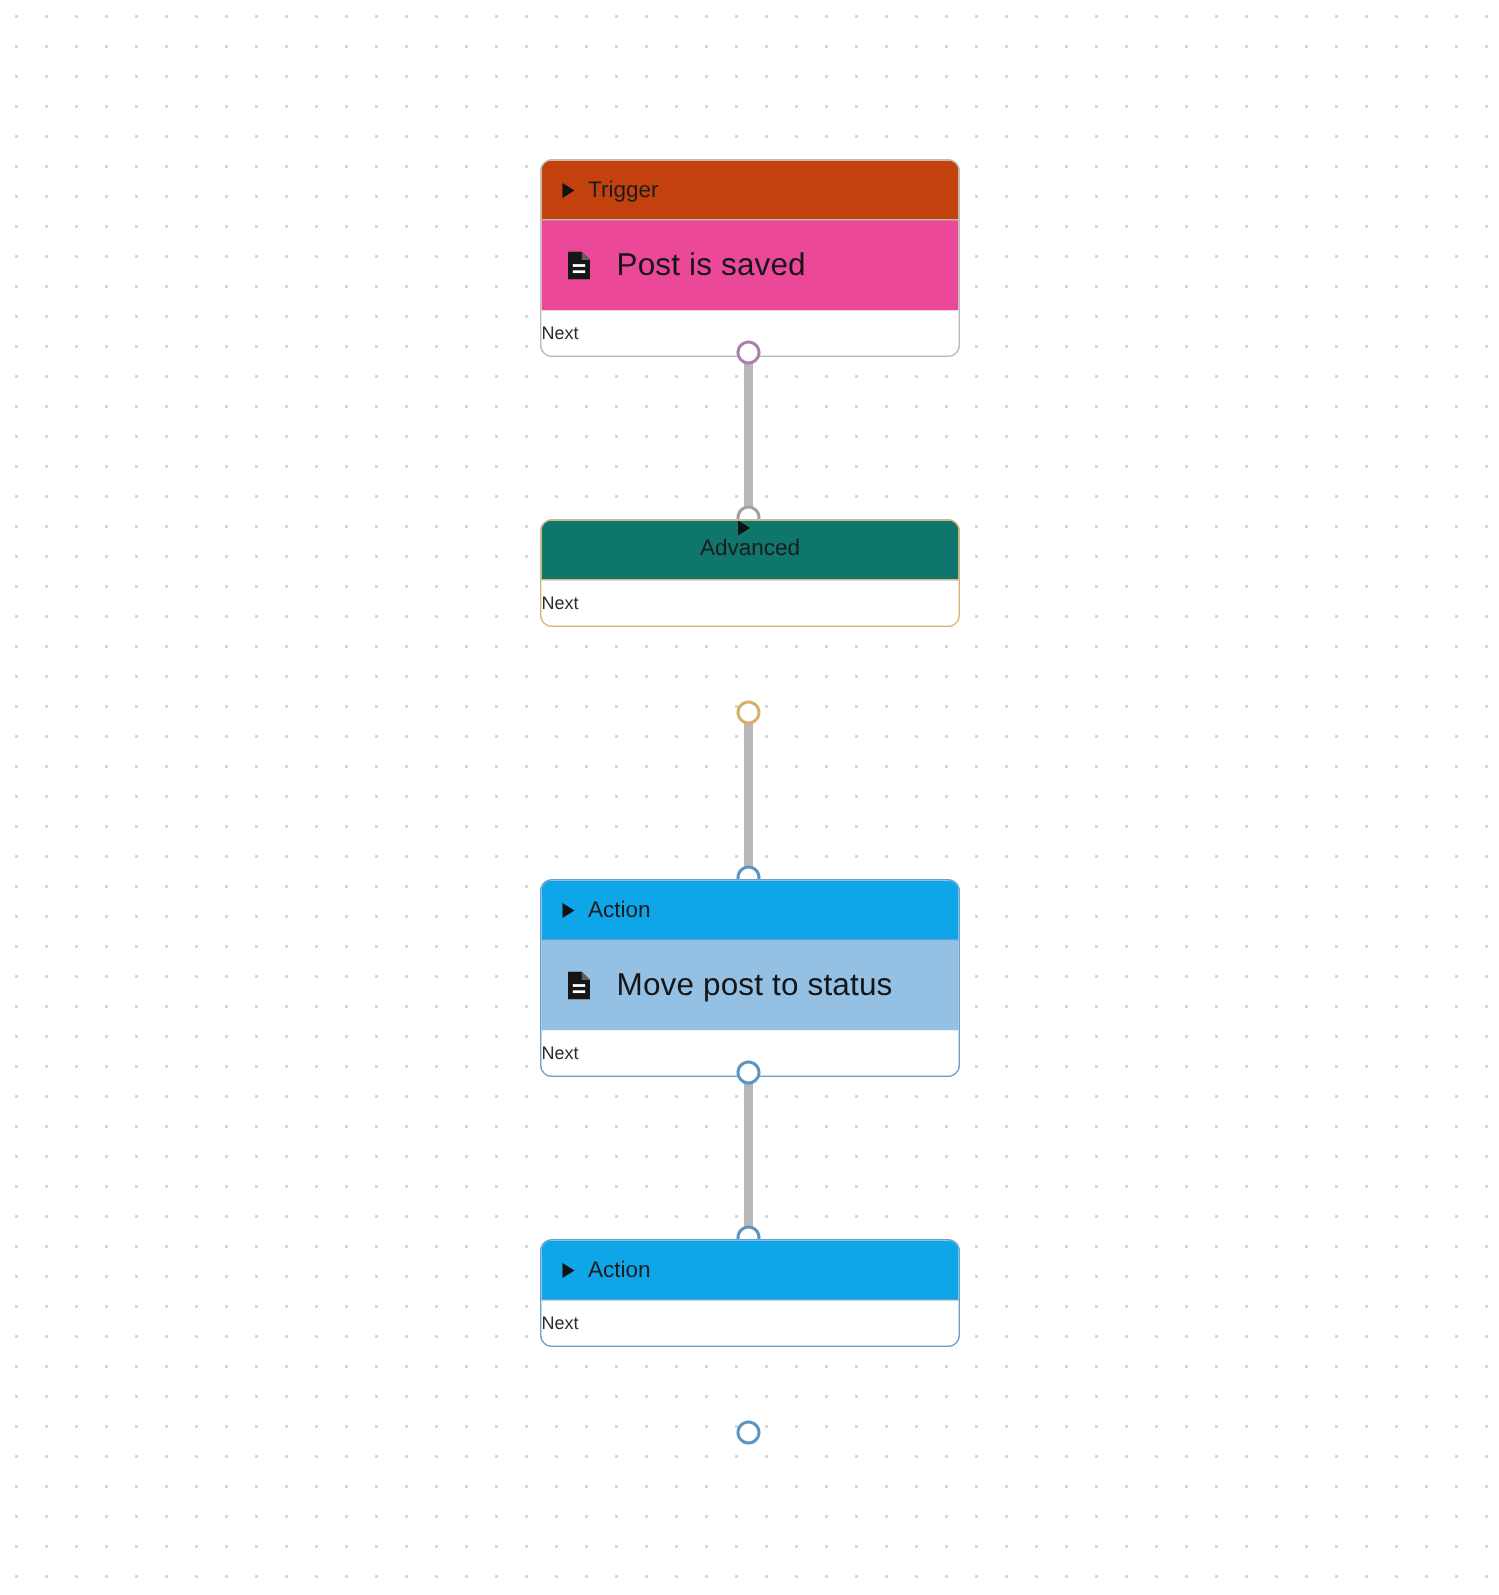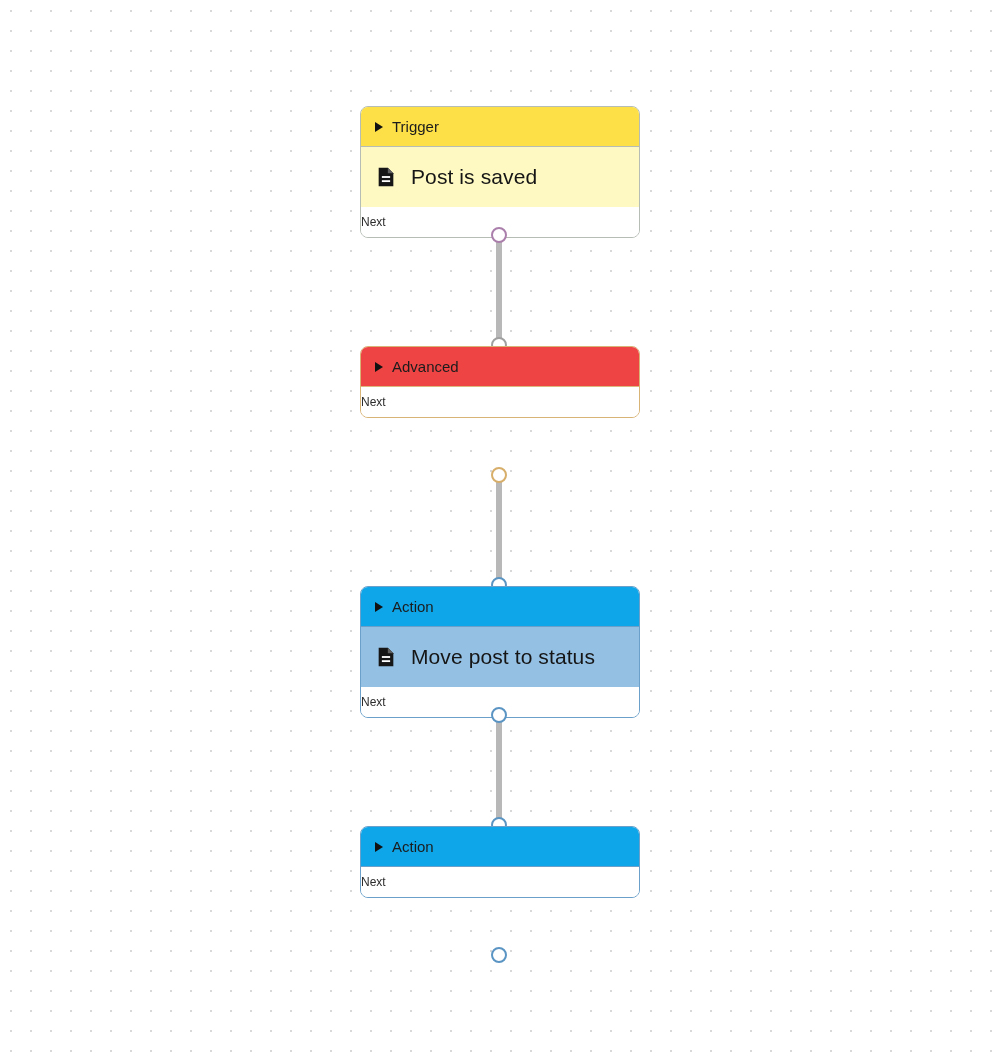"Trigger" .node.green .node-header { background: #fde047 -> #c2410c }
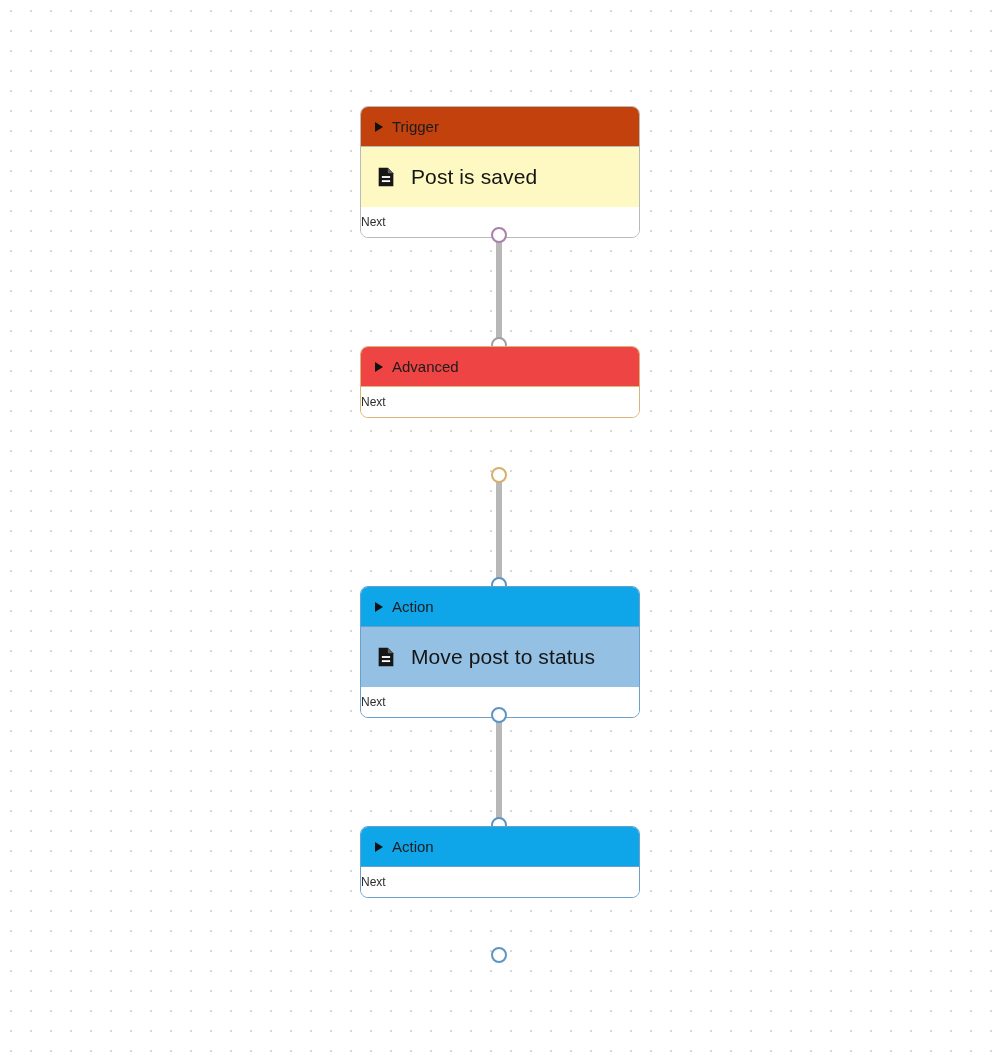"Post is saved" .node.green .node-body { background: #fef9c3 -> #ec4899 }
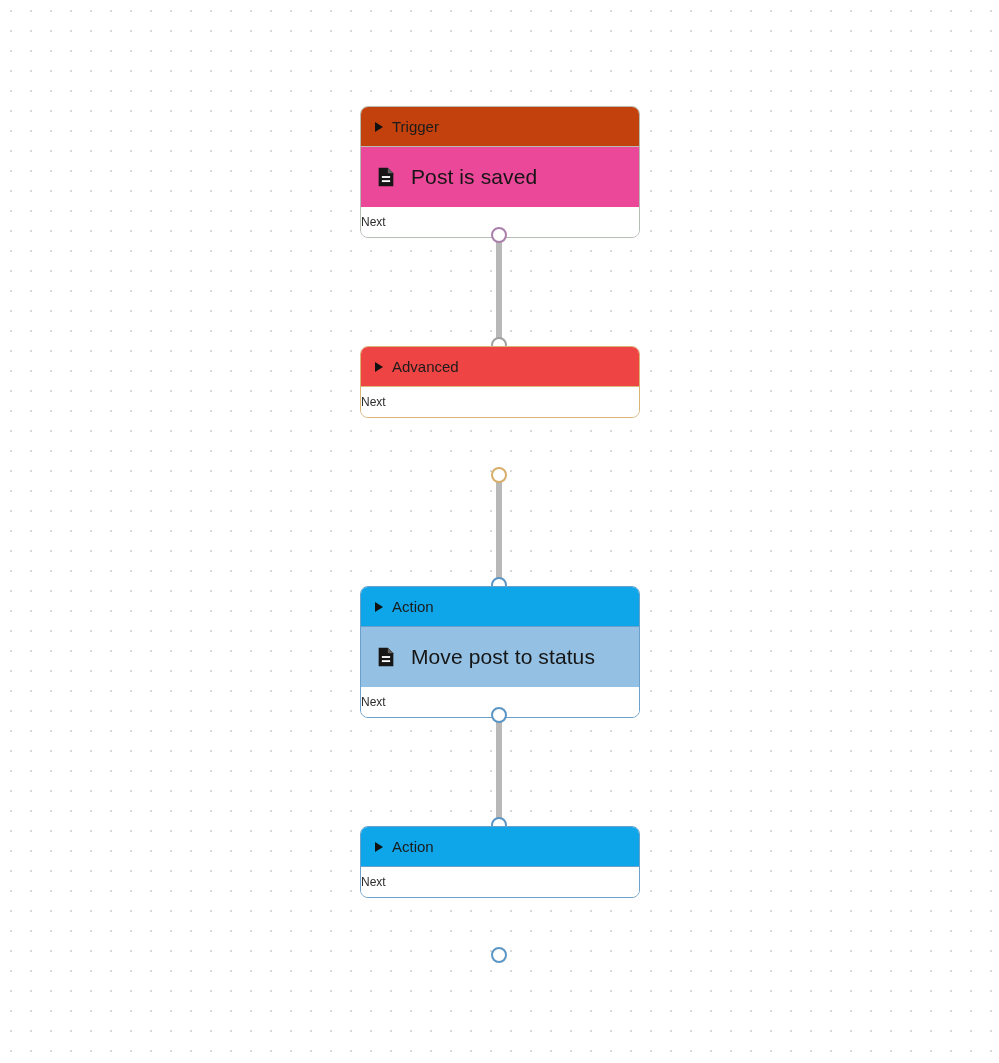"Advanced" .node.tan .node-header { background: #ef4444 -> #0f766e; flex-direction: none -> column }
